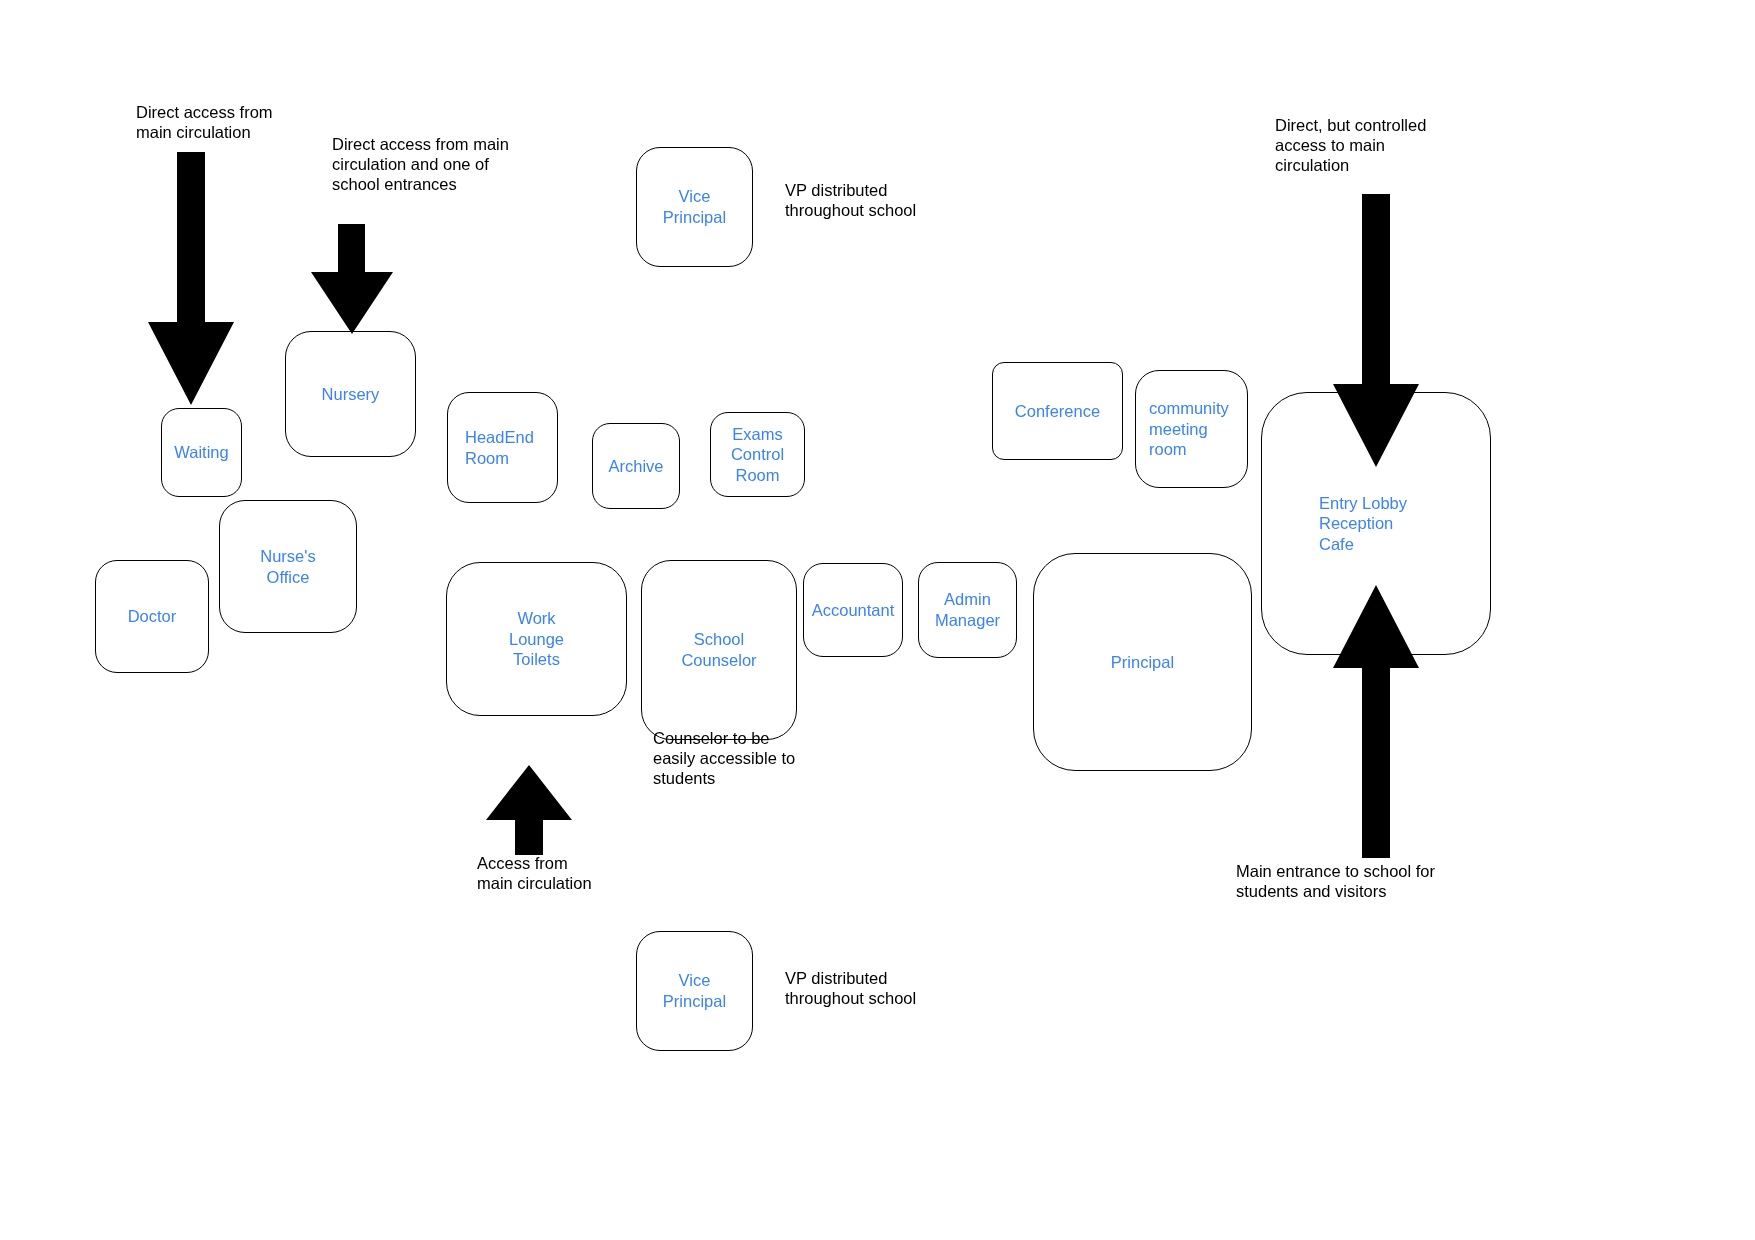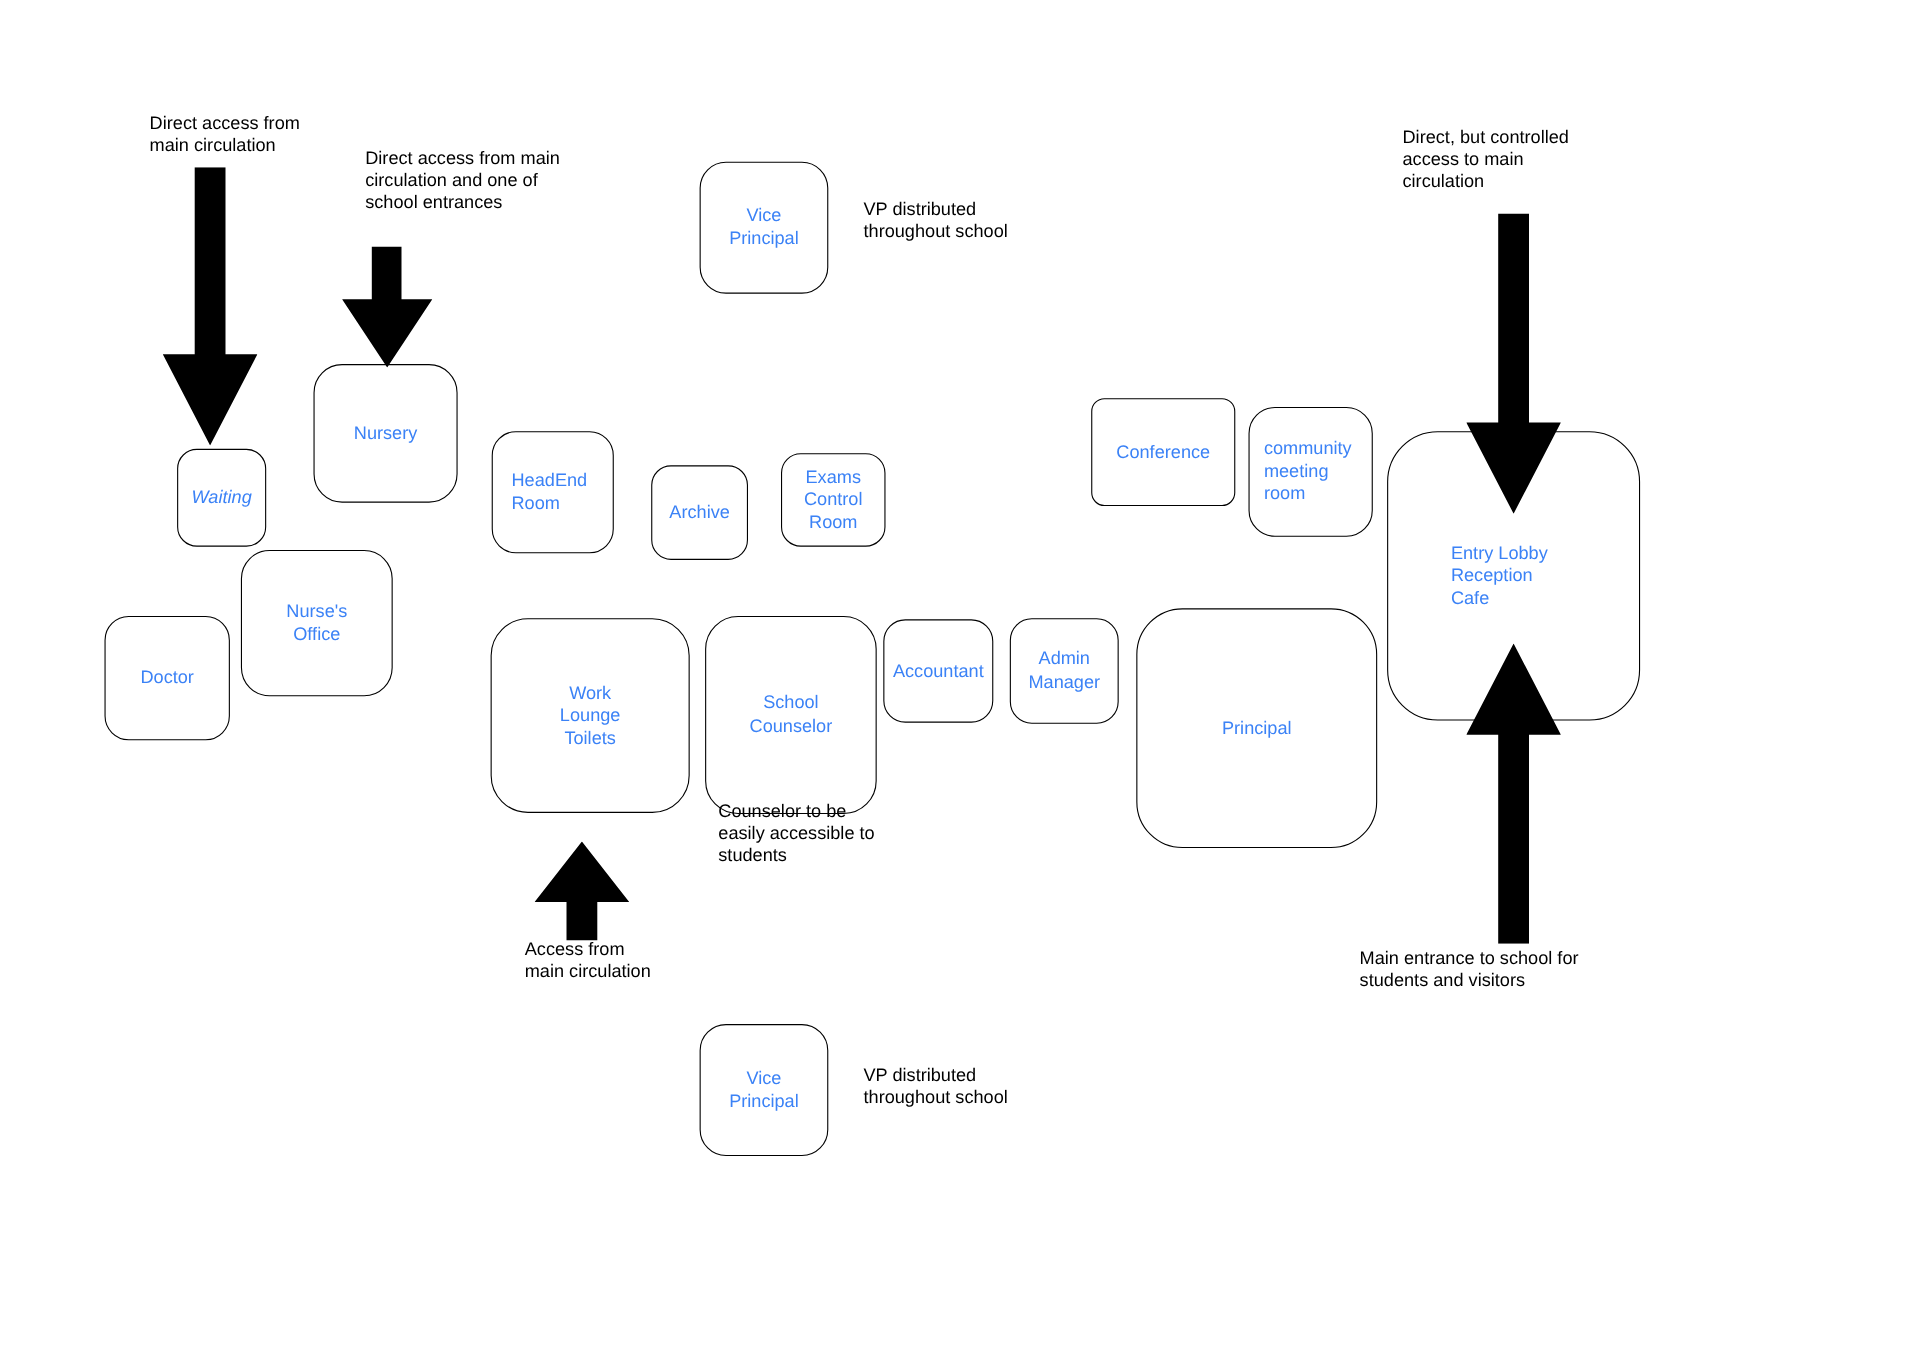"Waiting" div.node { font-style: italic -> none }
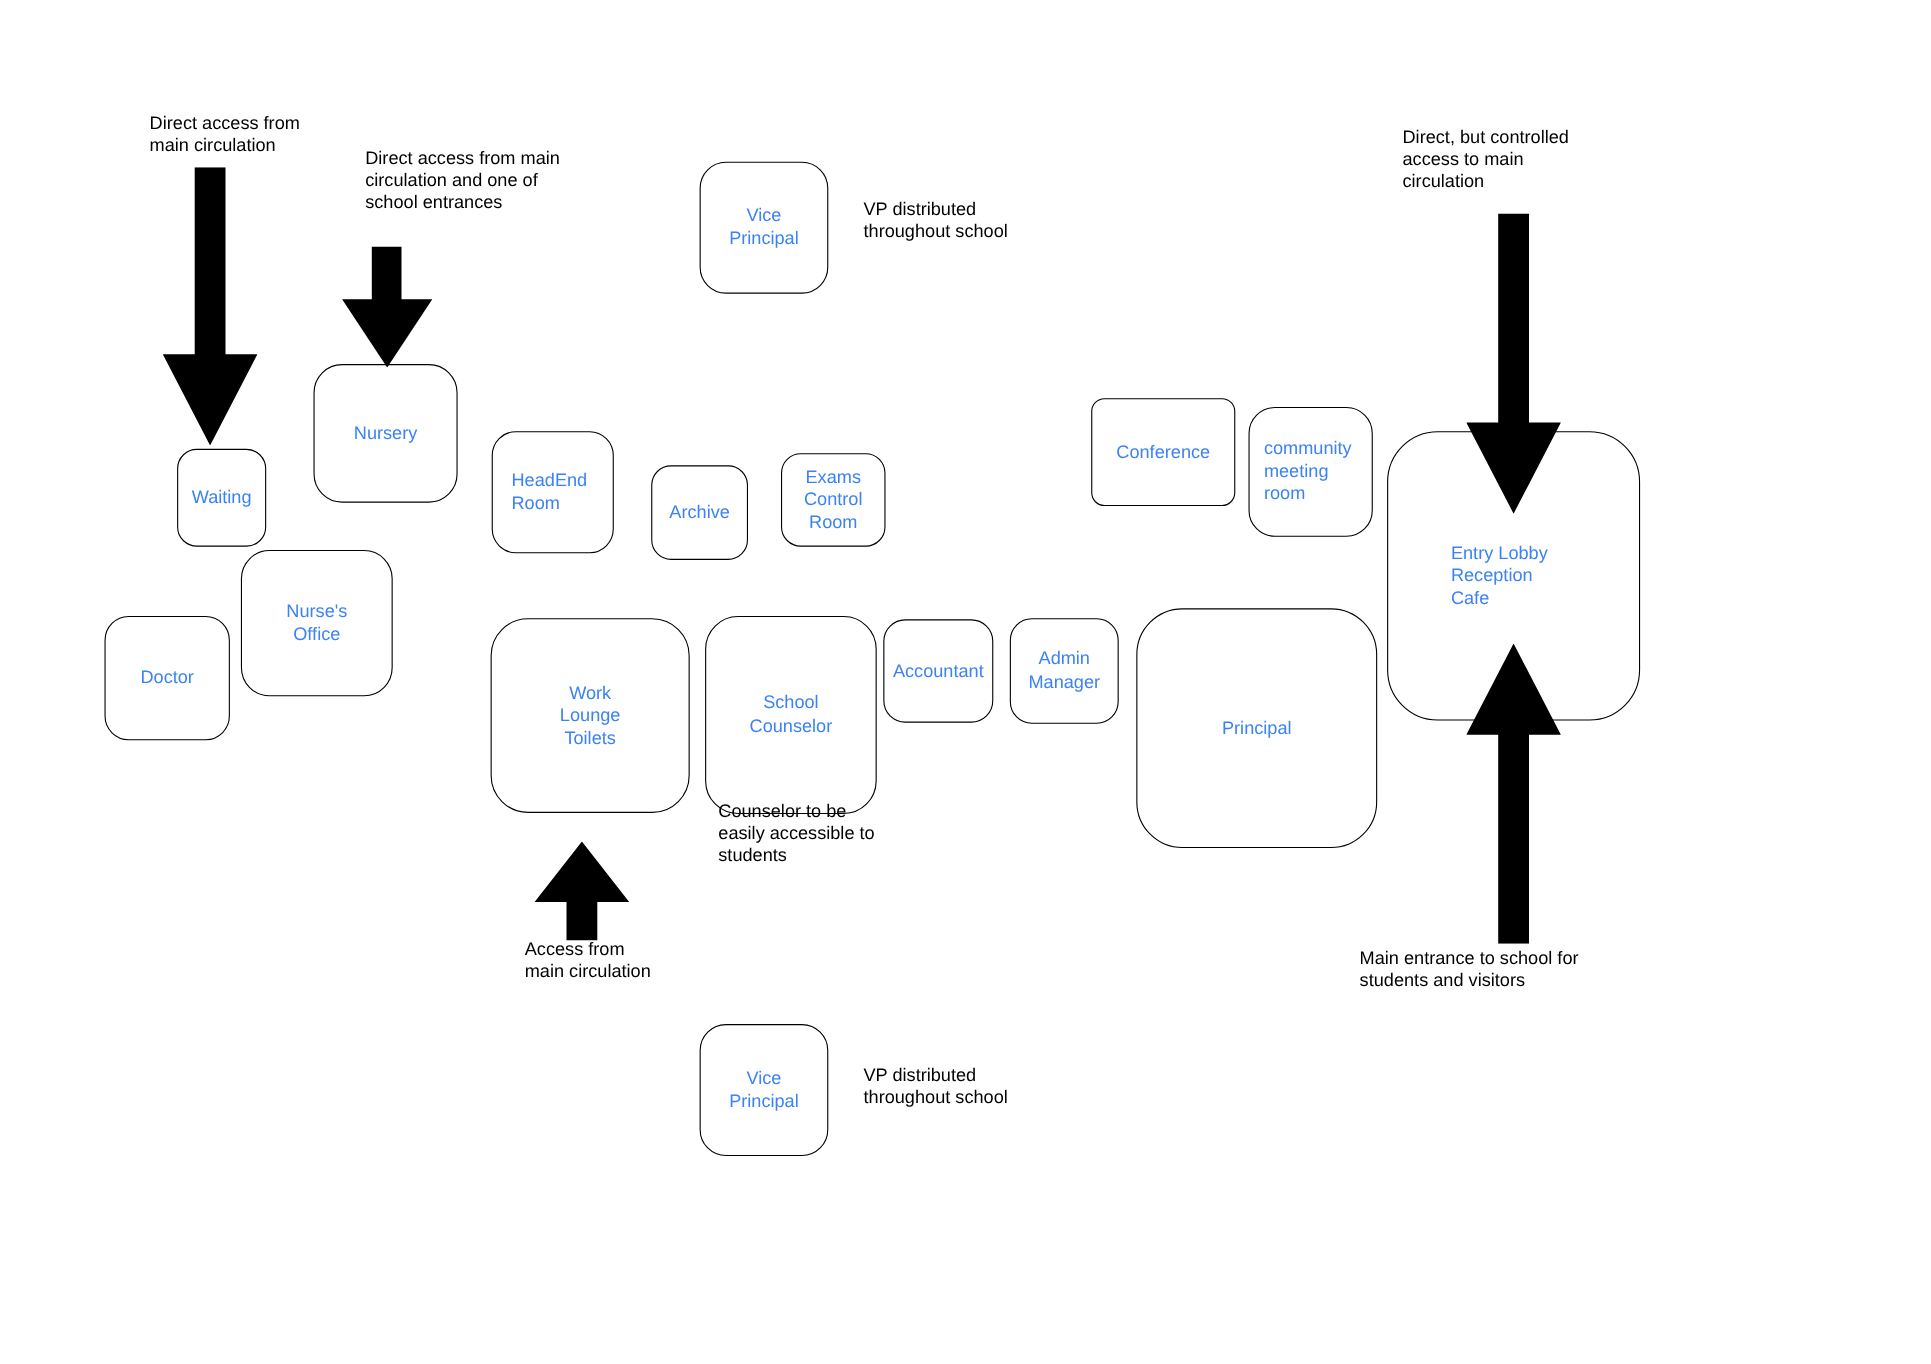"Work" div.node { height: 177px -> 154px }
